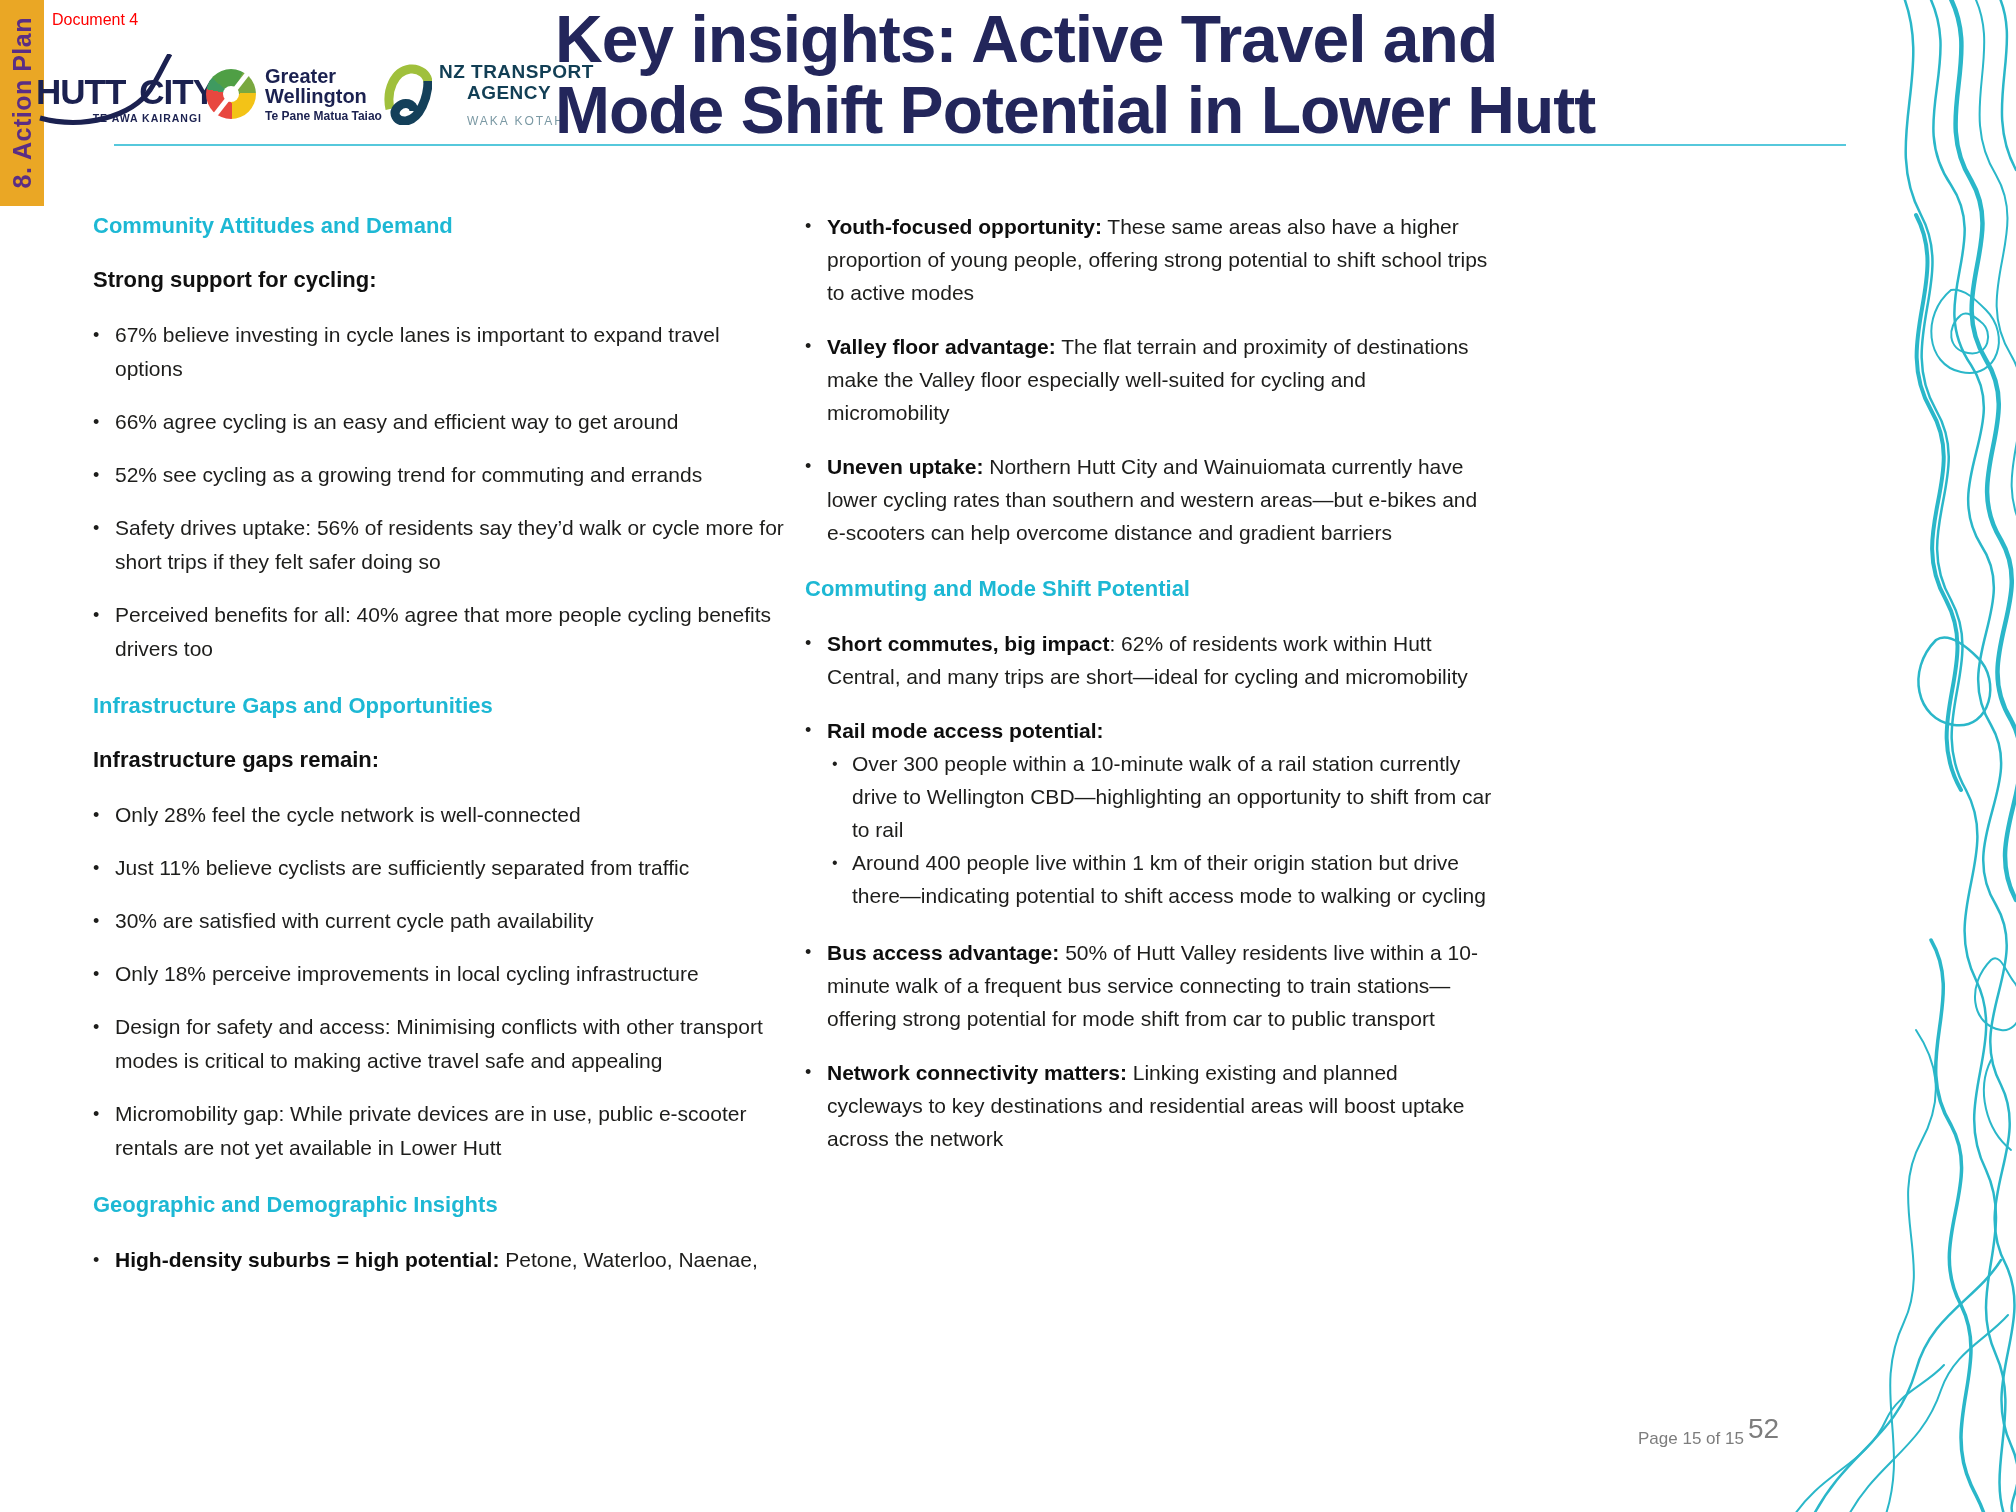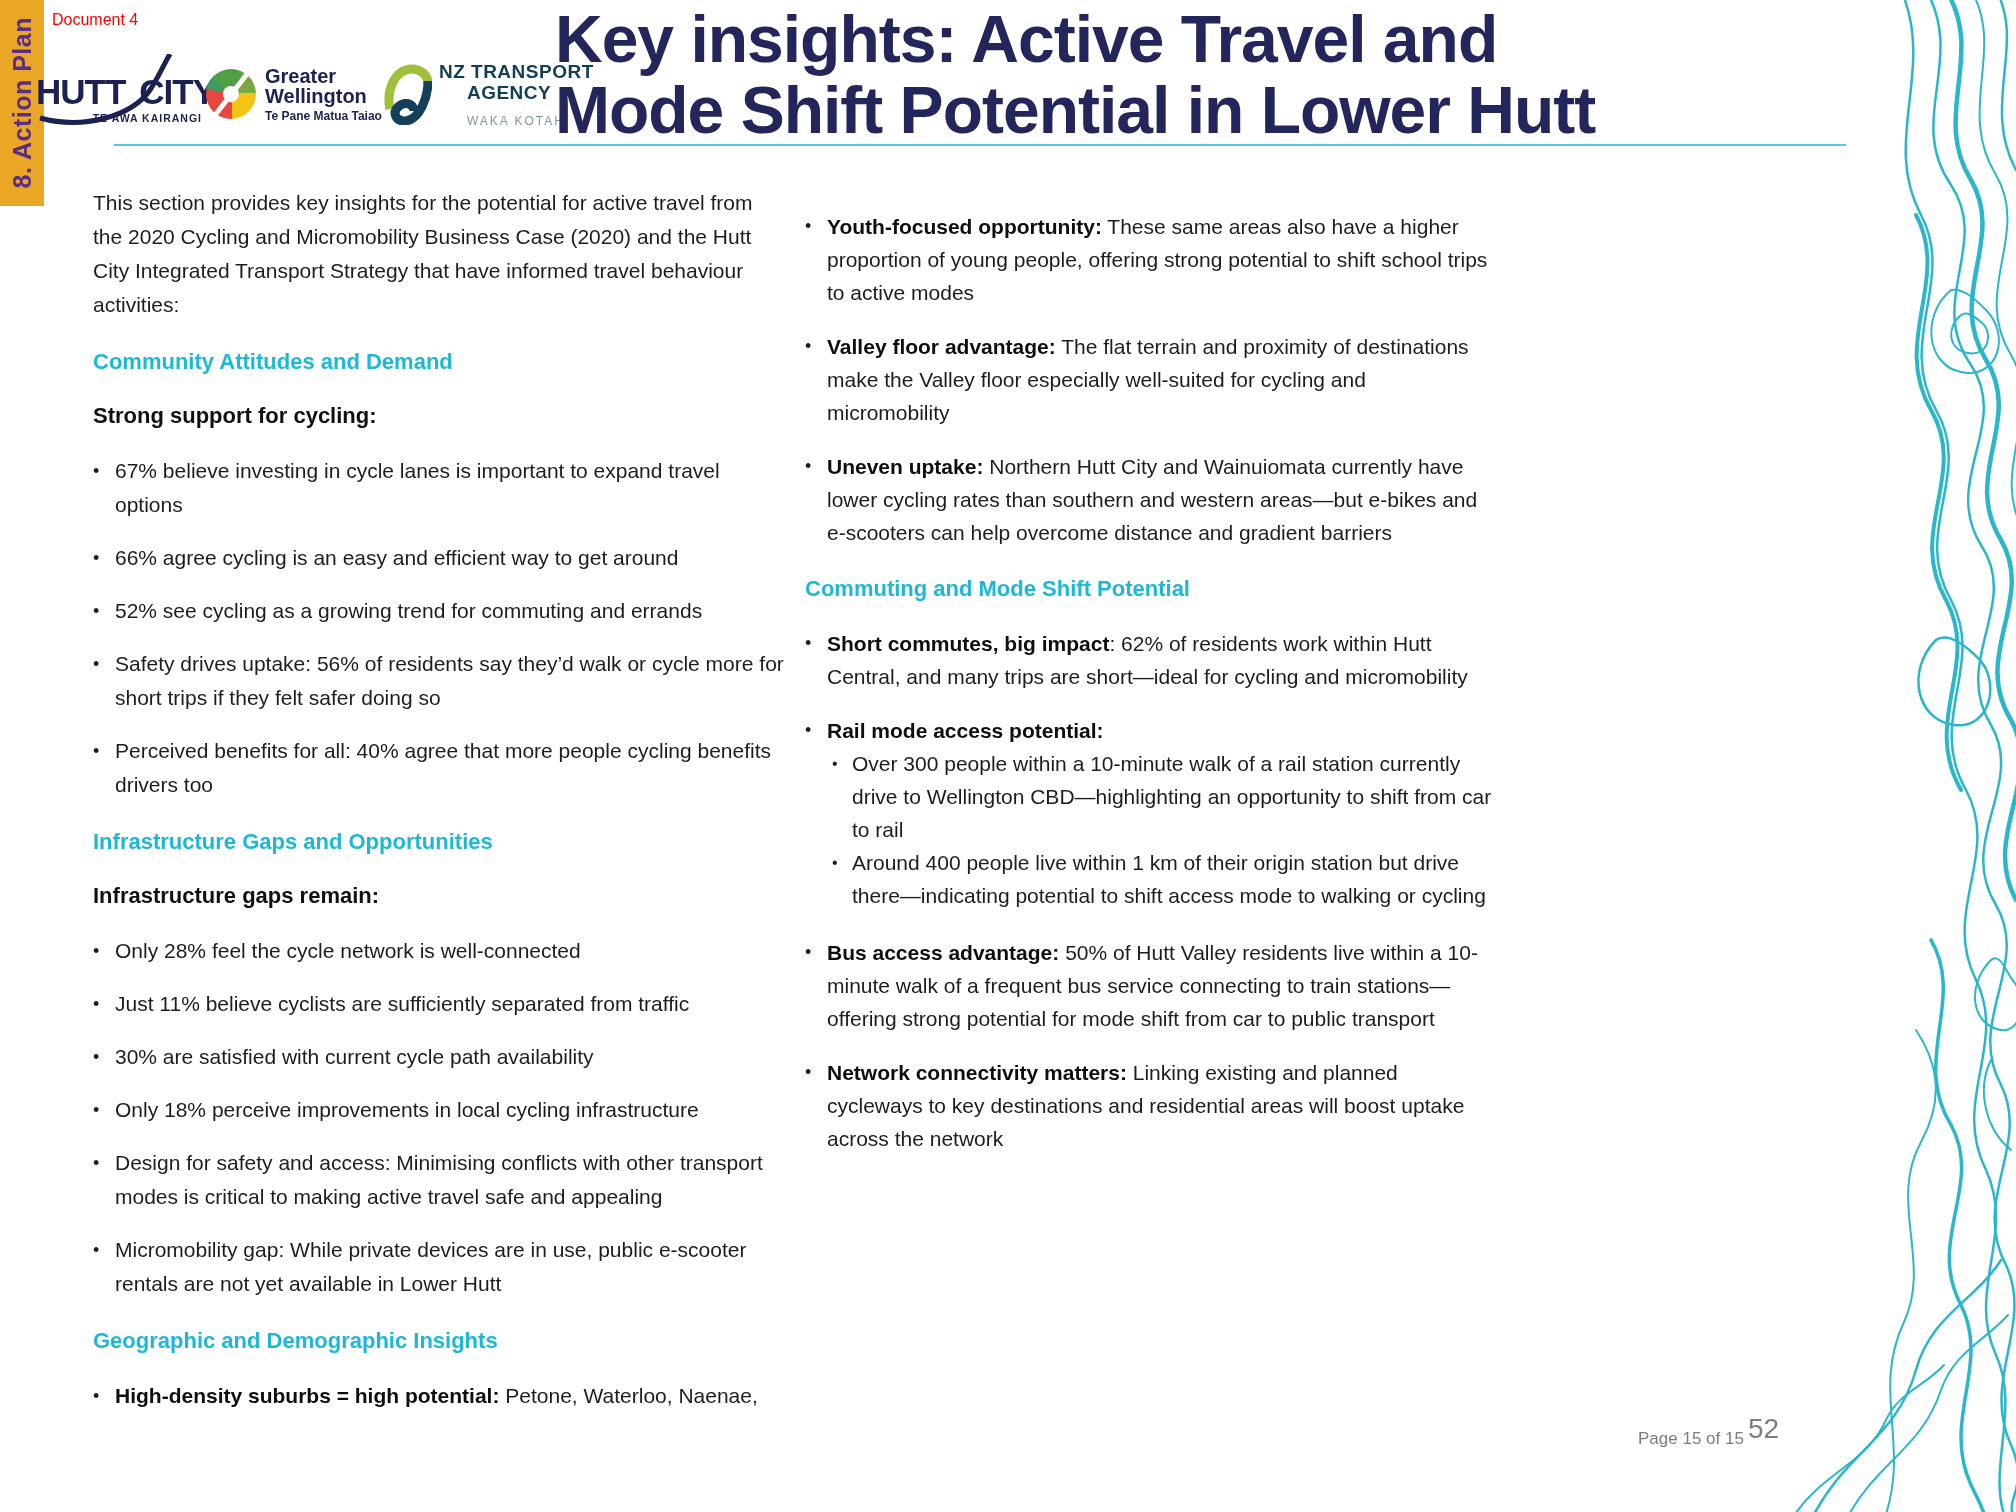"This section provides key insights" div { html: <div>This section provides key insights for the potential for active travel from the 2020 Cycling and Micromobility Business Case (2020) and the Hutt City Integrated Transport Strategy that have informed travel behaviour activities:</div> -> none }
